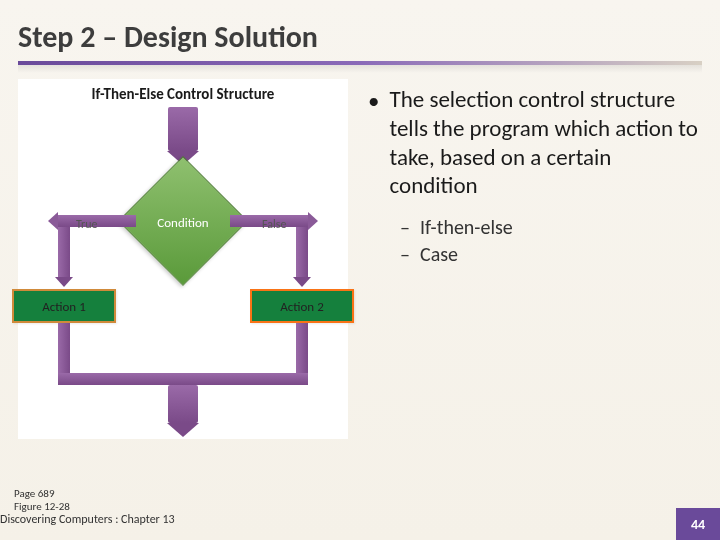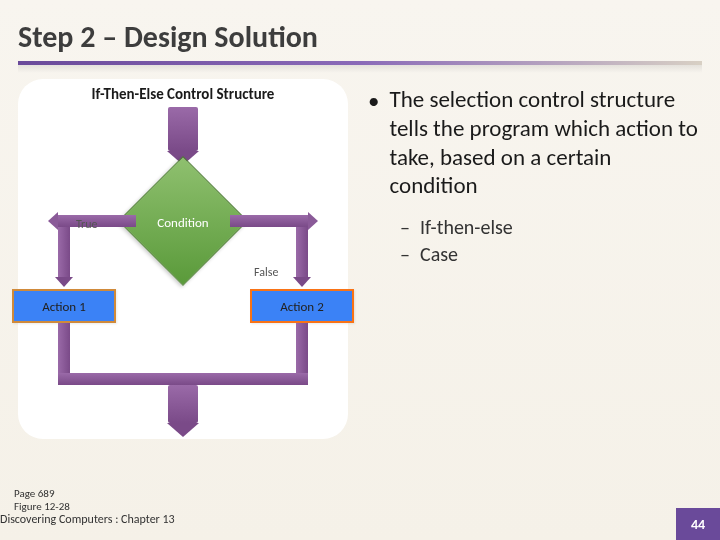"If-Then-Else Control Structure" .diagram { border-radius: 25px -> none }
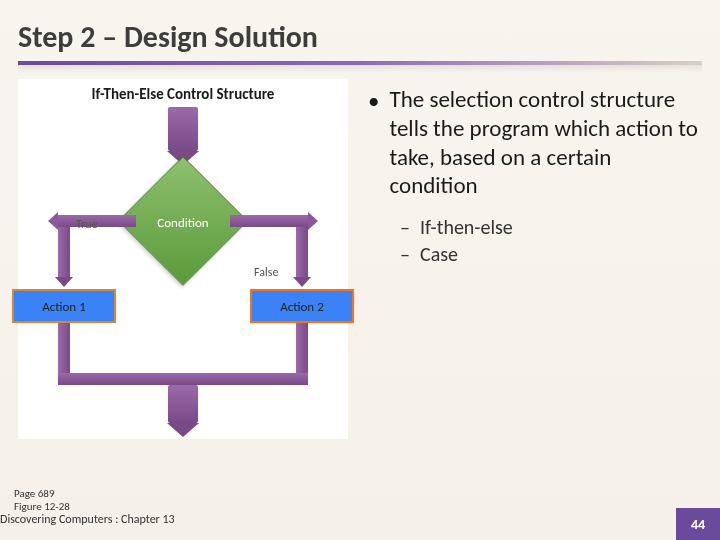"False" div.tf-label { left: 236px -> 244px; margin-top: 48px -> none }
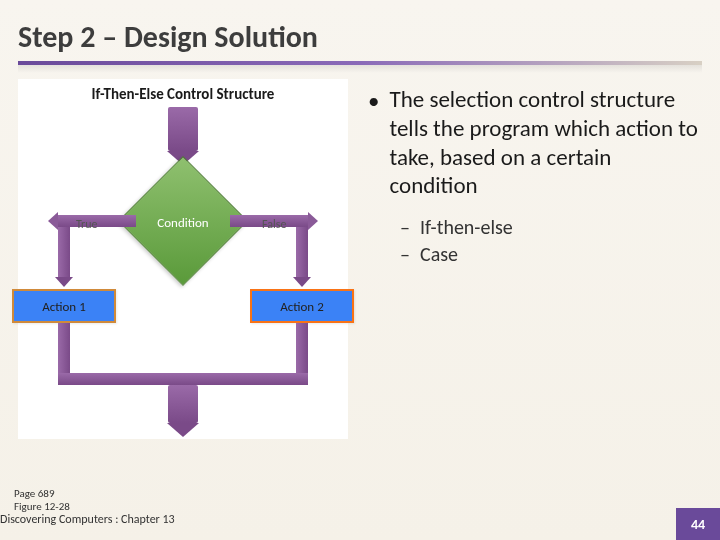"Action 1" .action-box { background: #3b82f6 -> #15803d }
